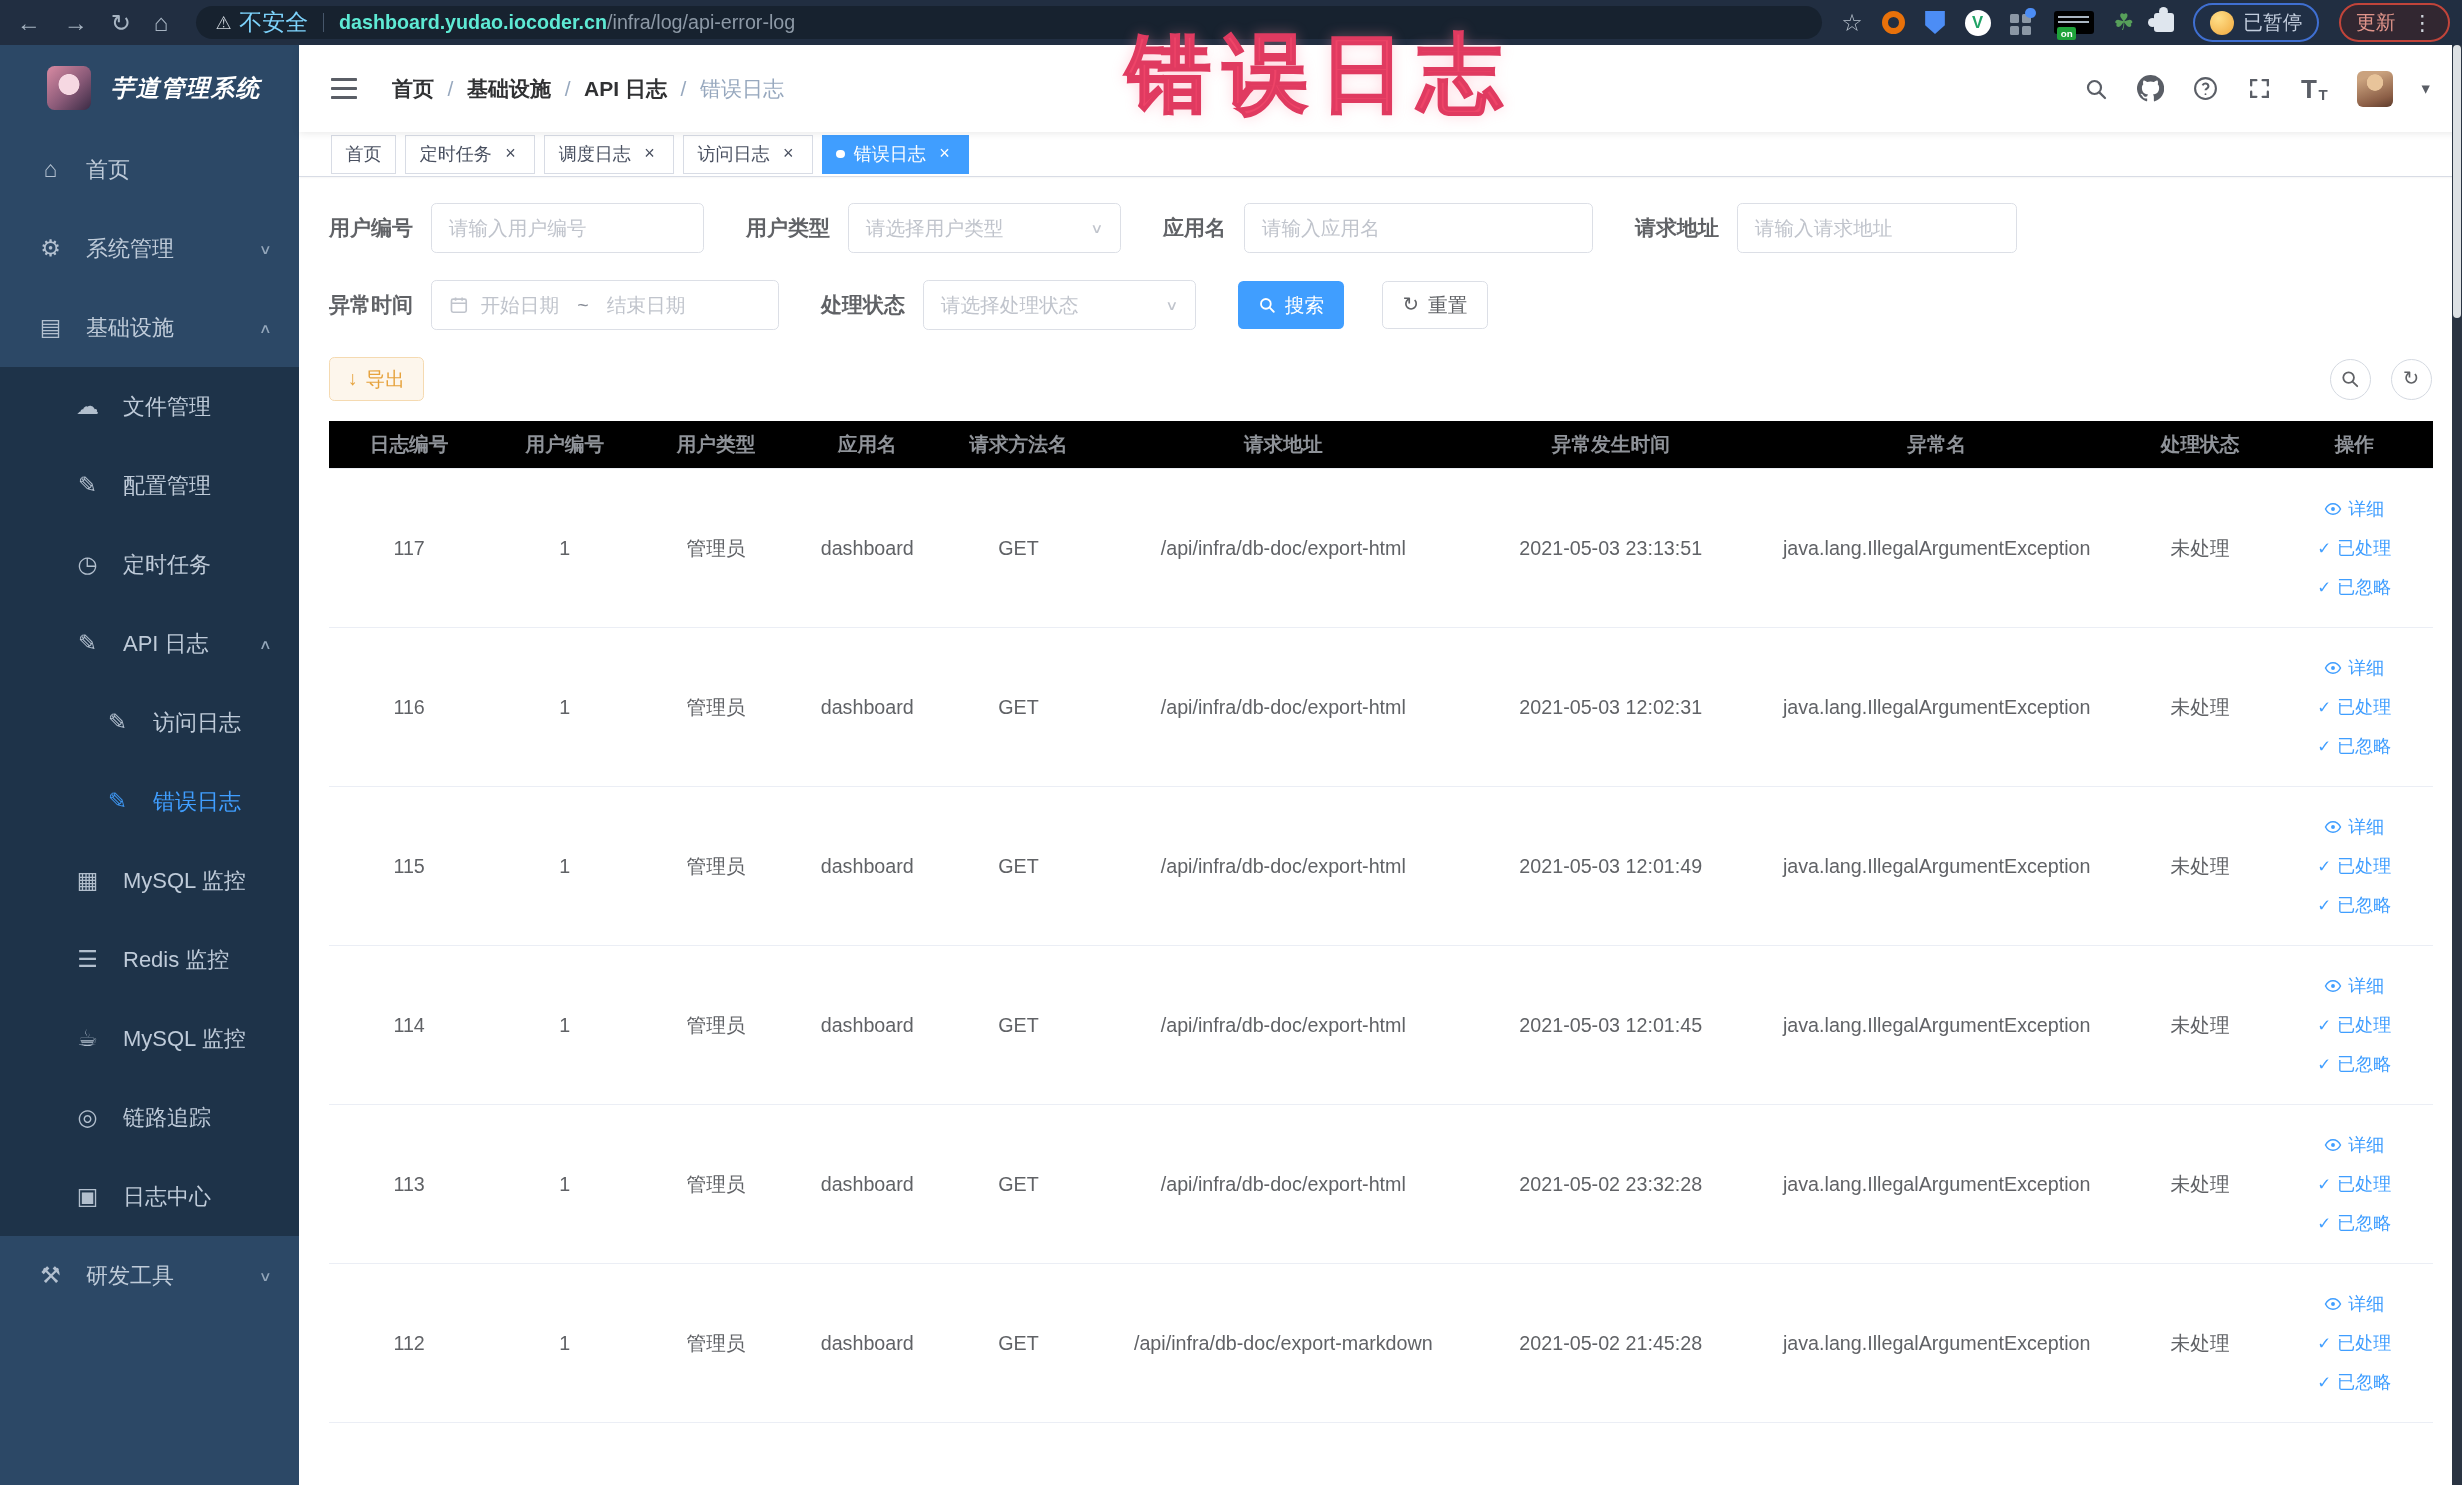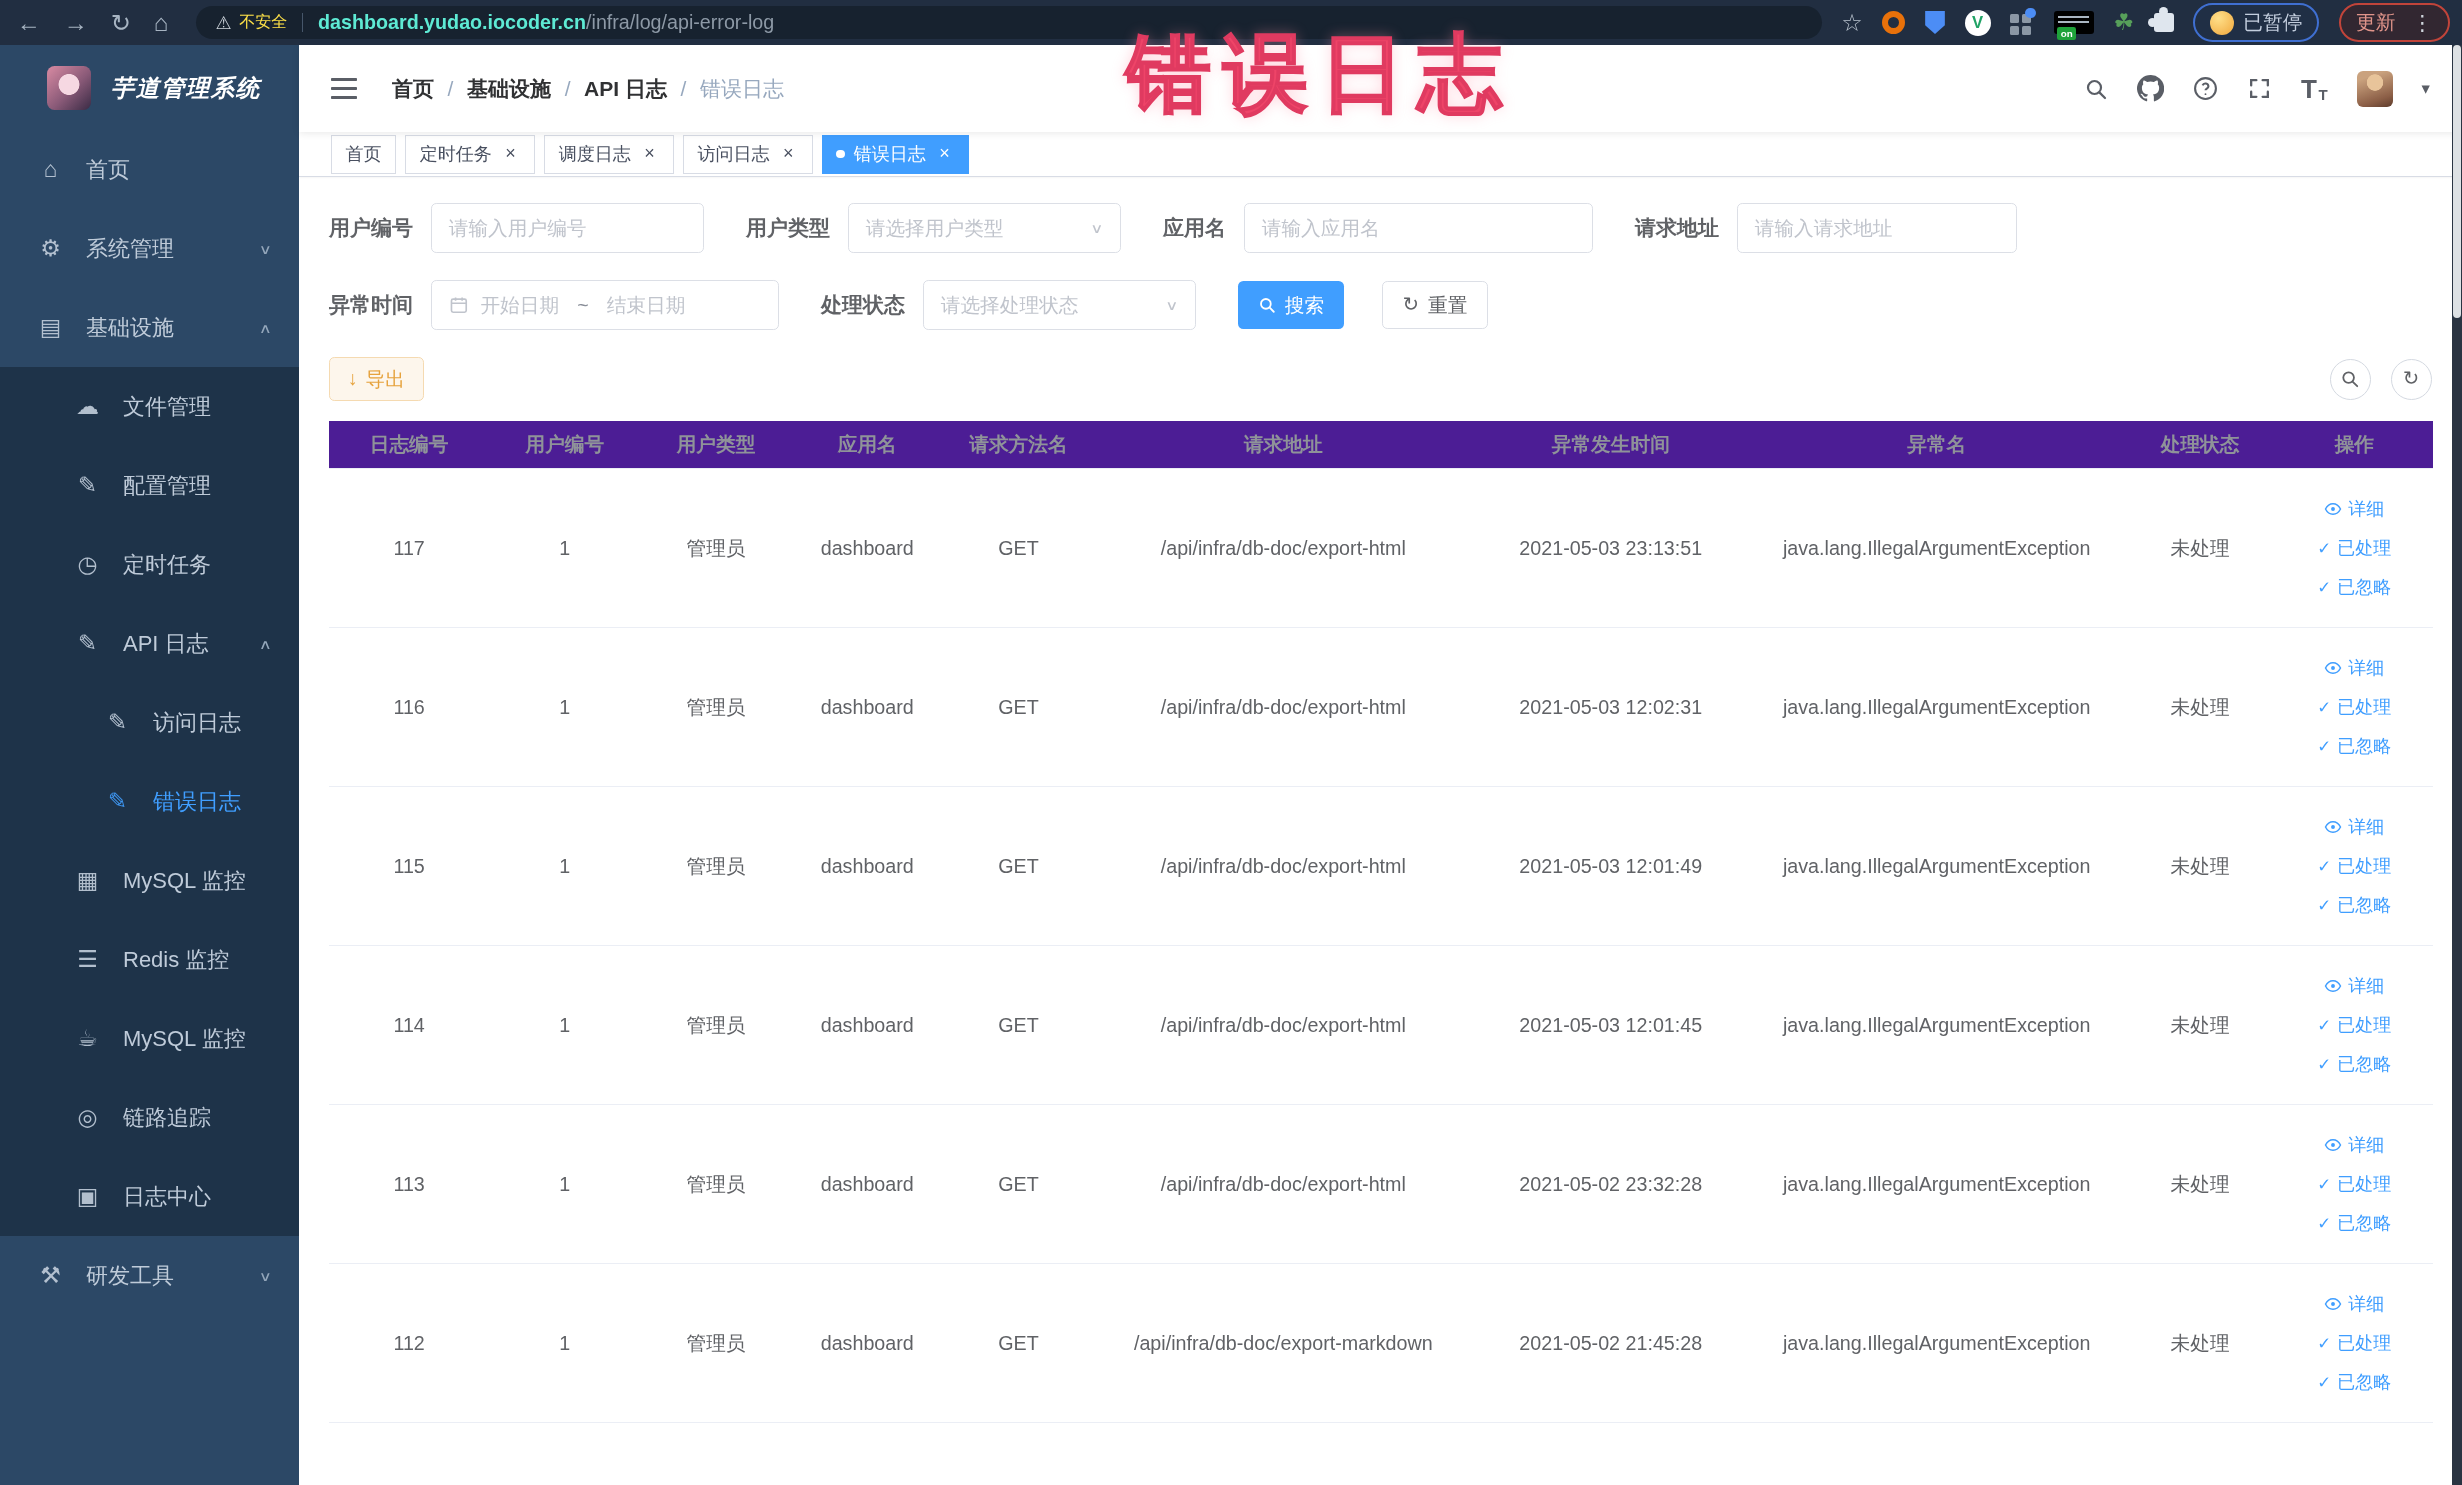"不安全" .url-sec { color: #fde047 -> #7dd3fc; font-size: 16px -> 23px }
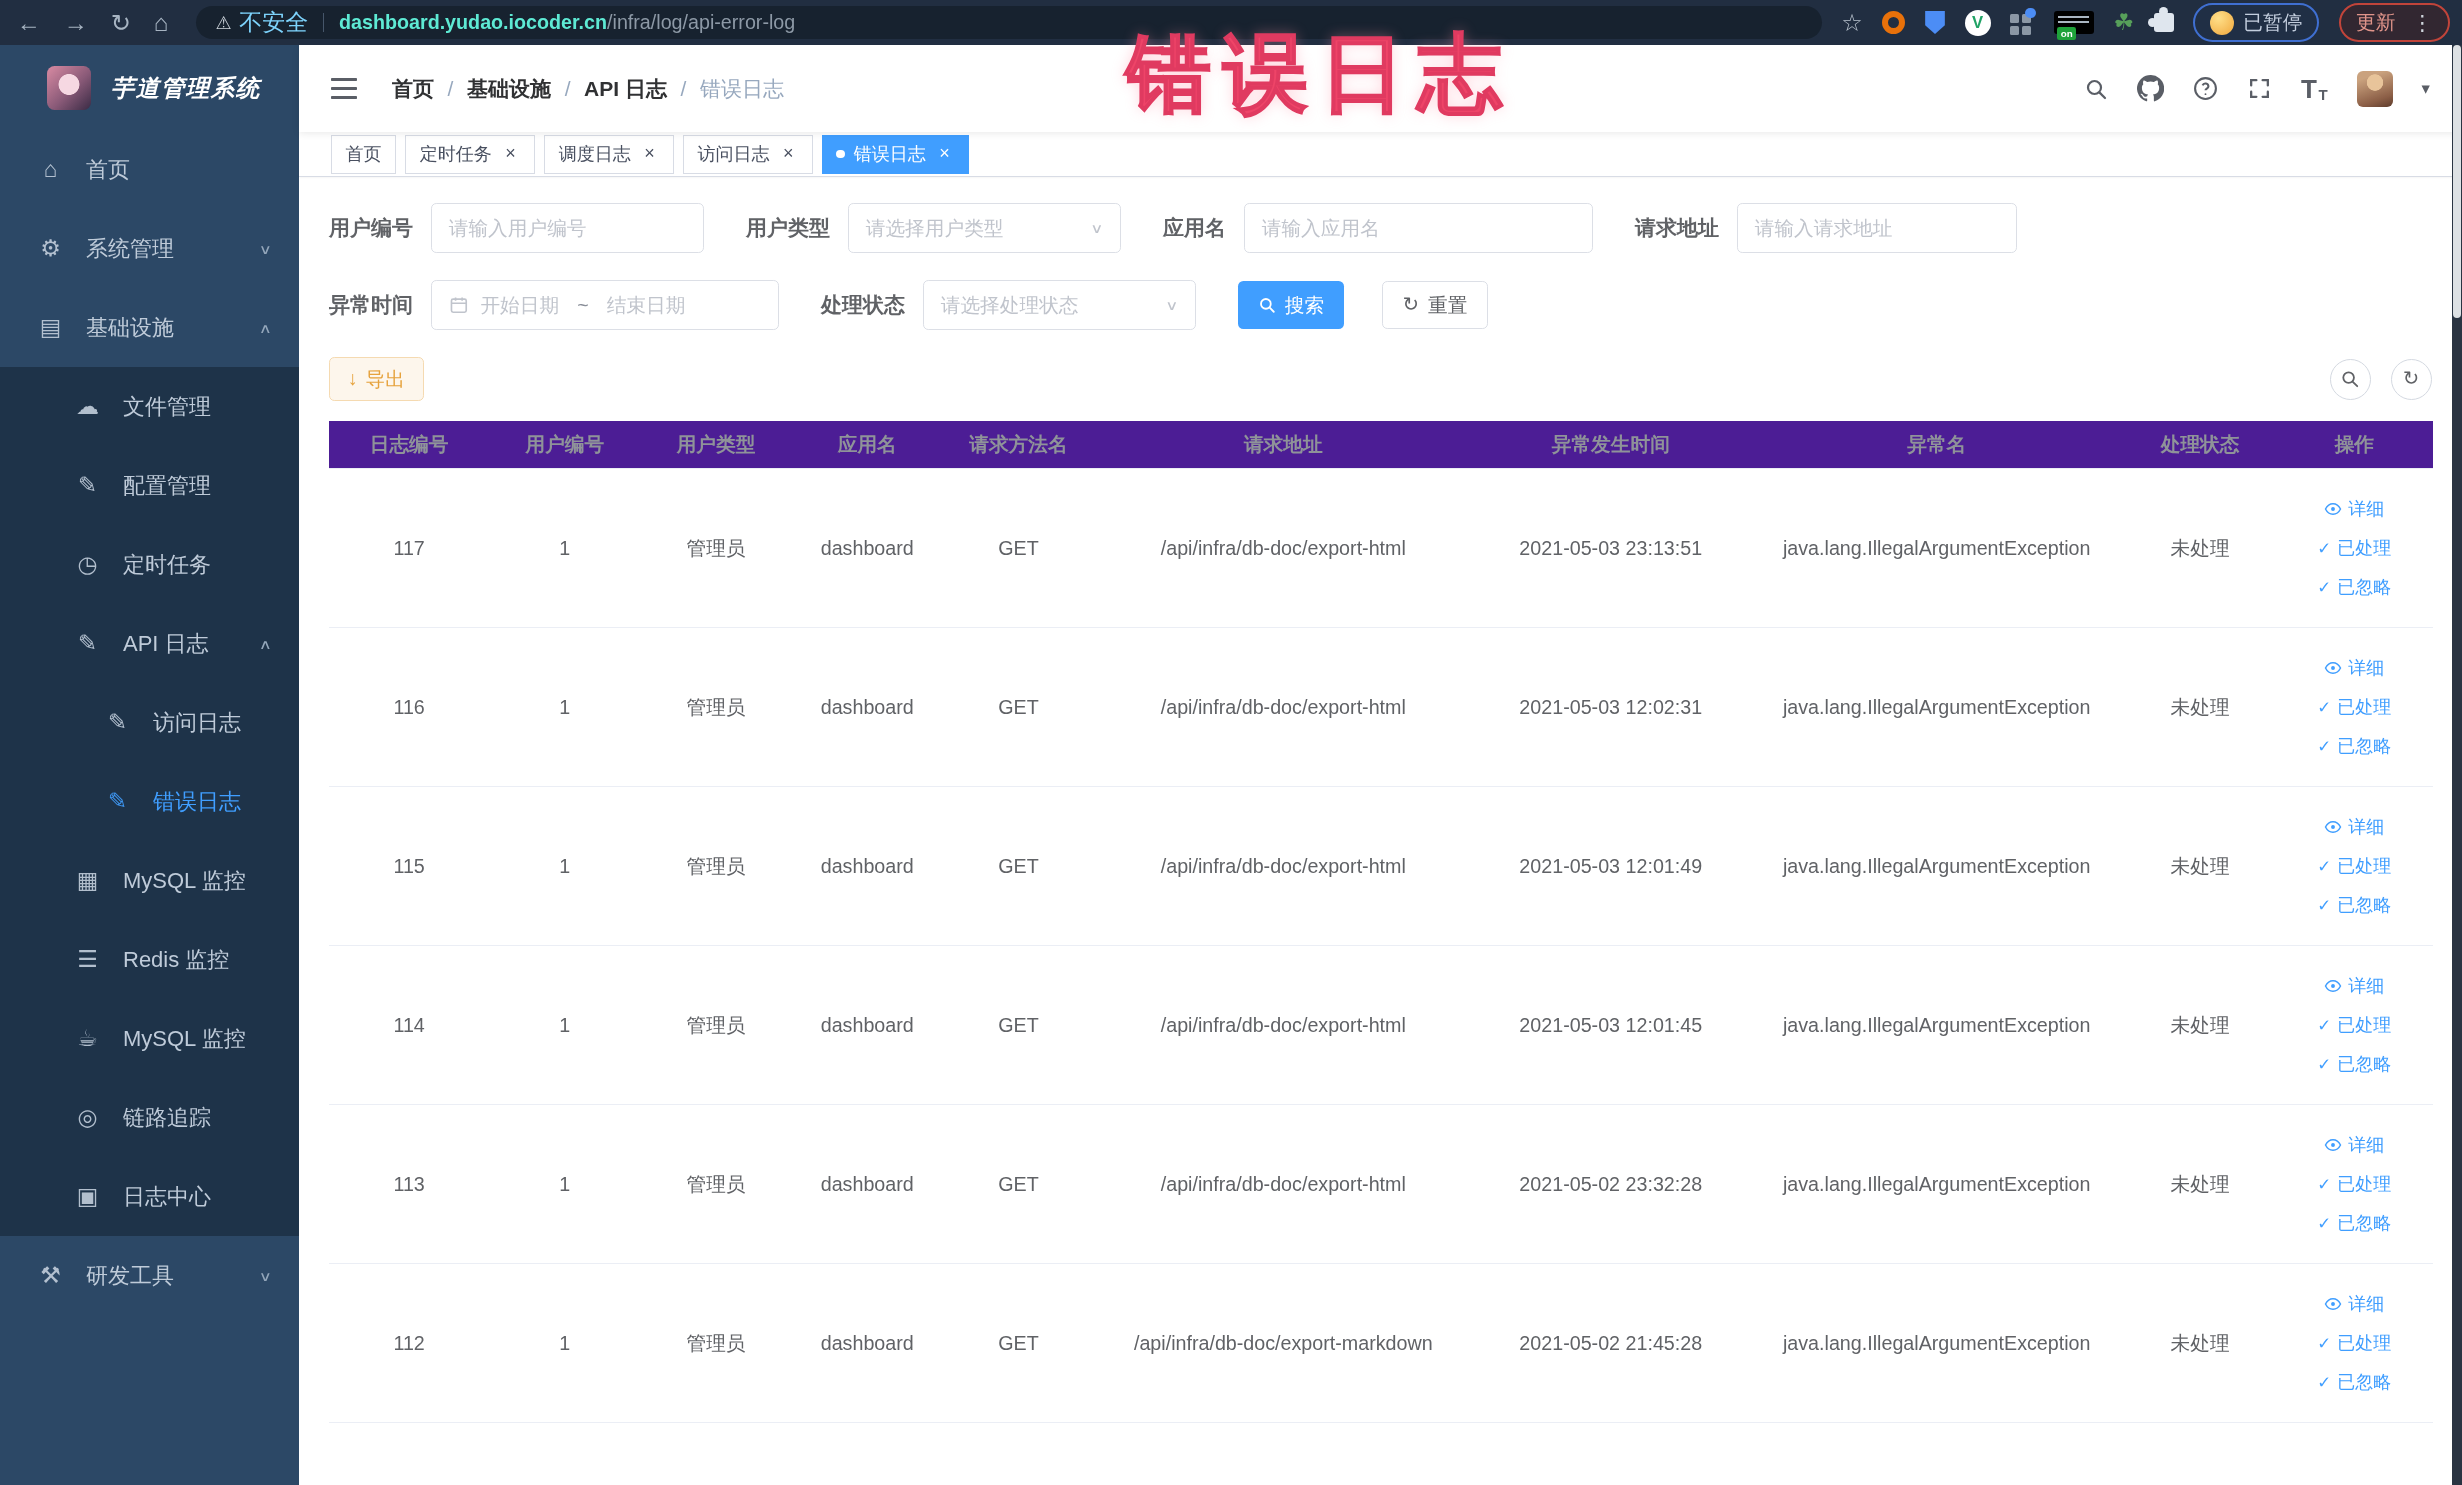"日志编号" thead th { background: #4c1d95 -> #000000 }
